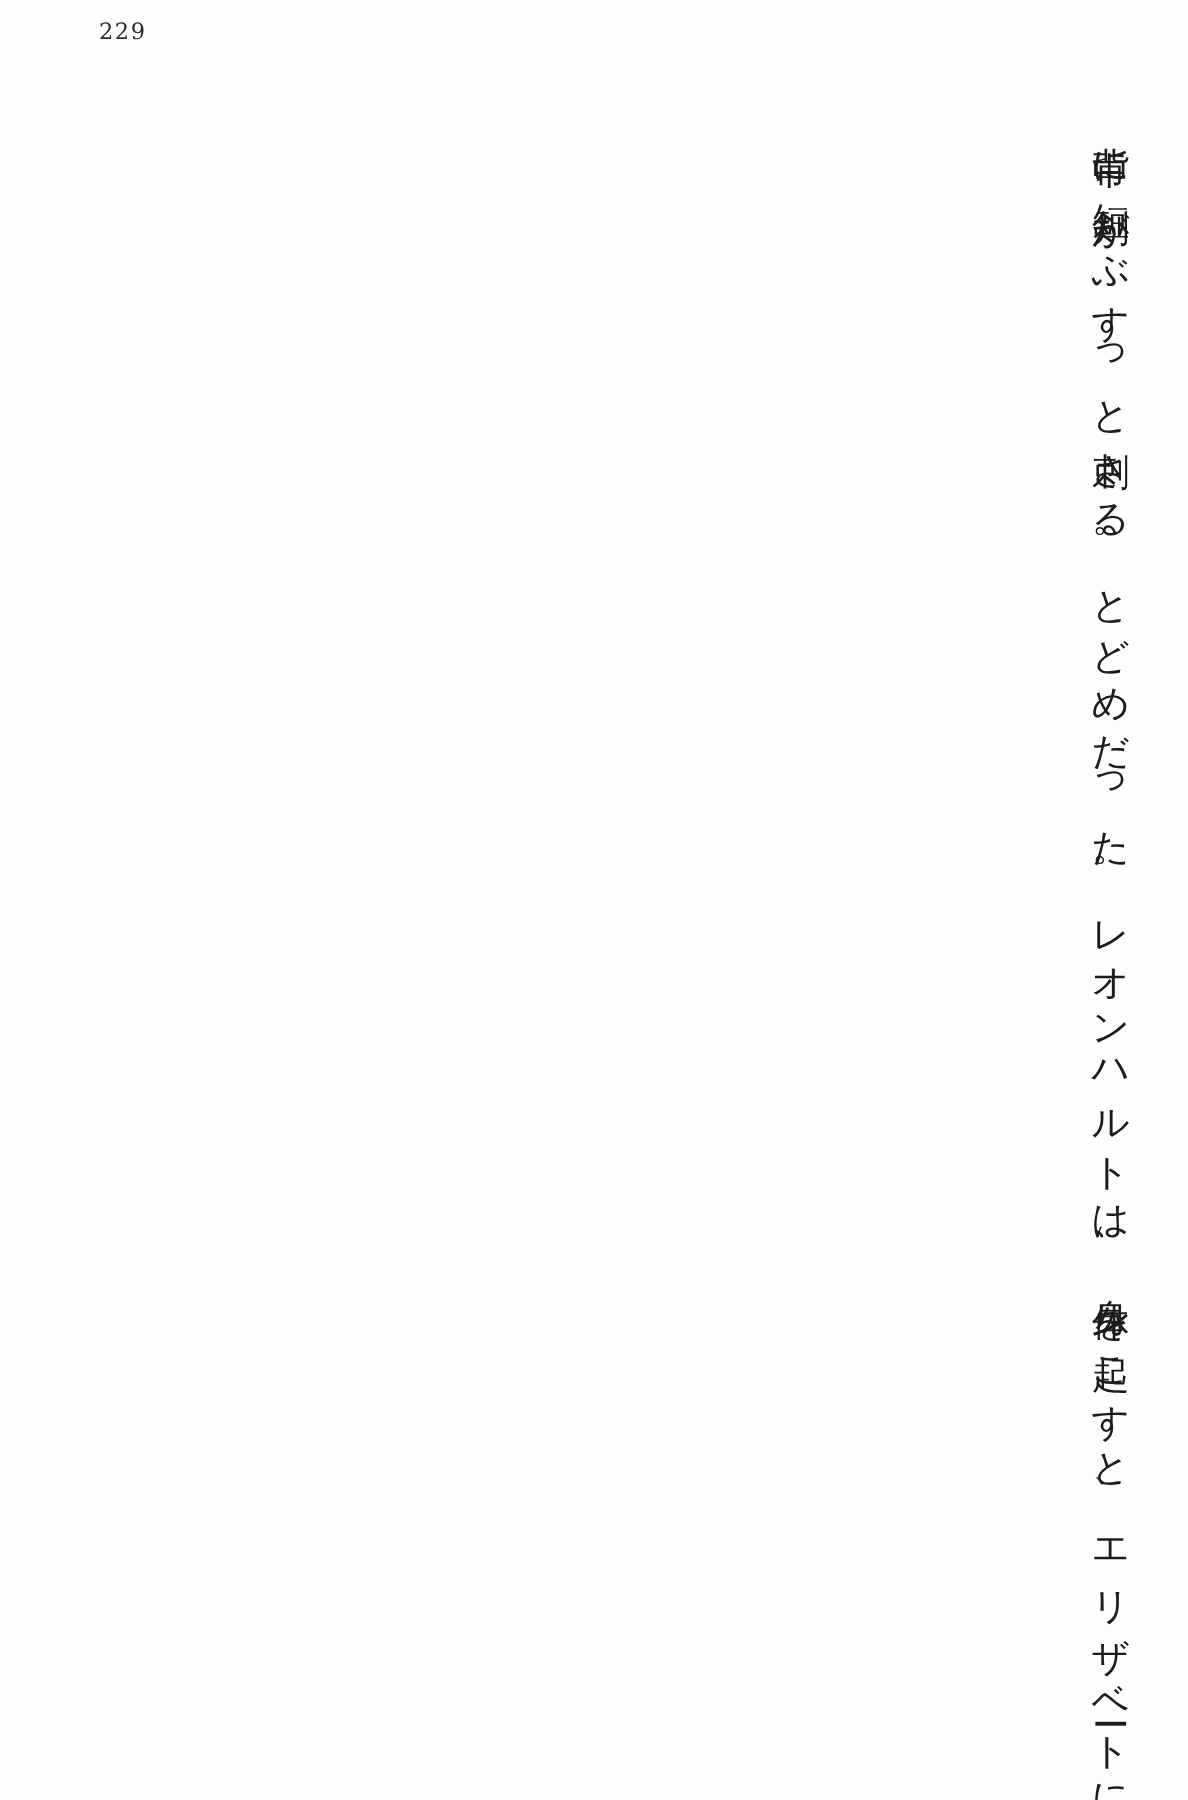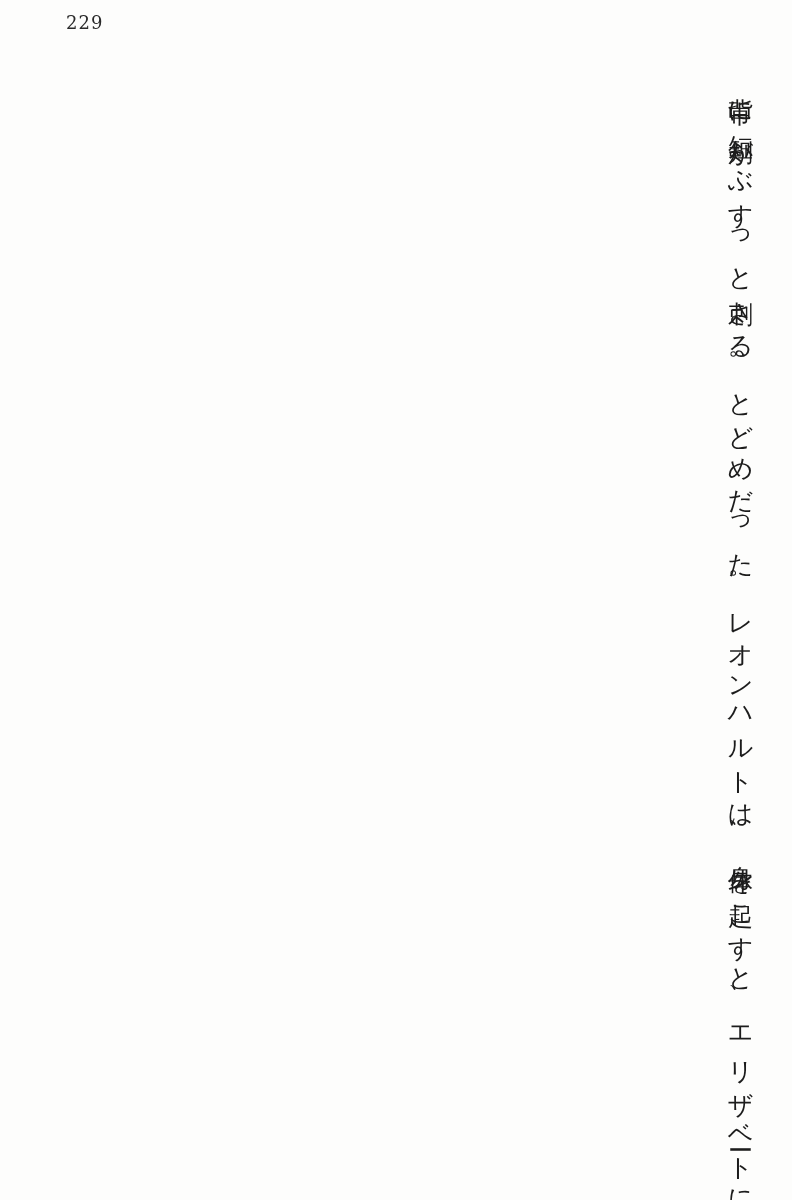"229" .page-number { font-size: 18px -> 15px }
